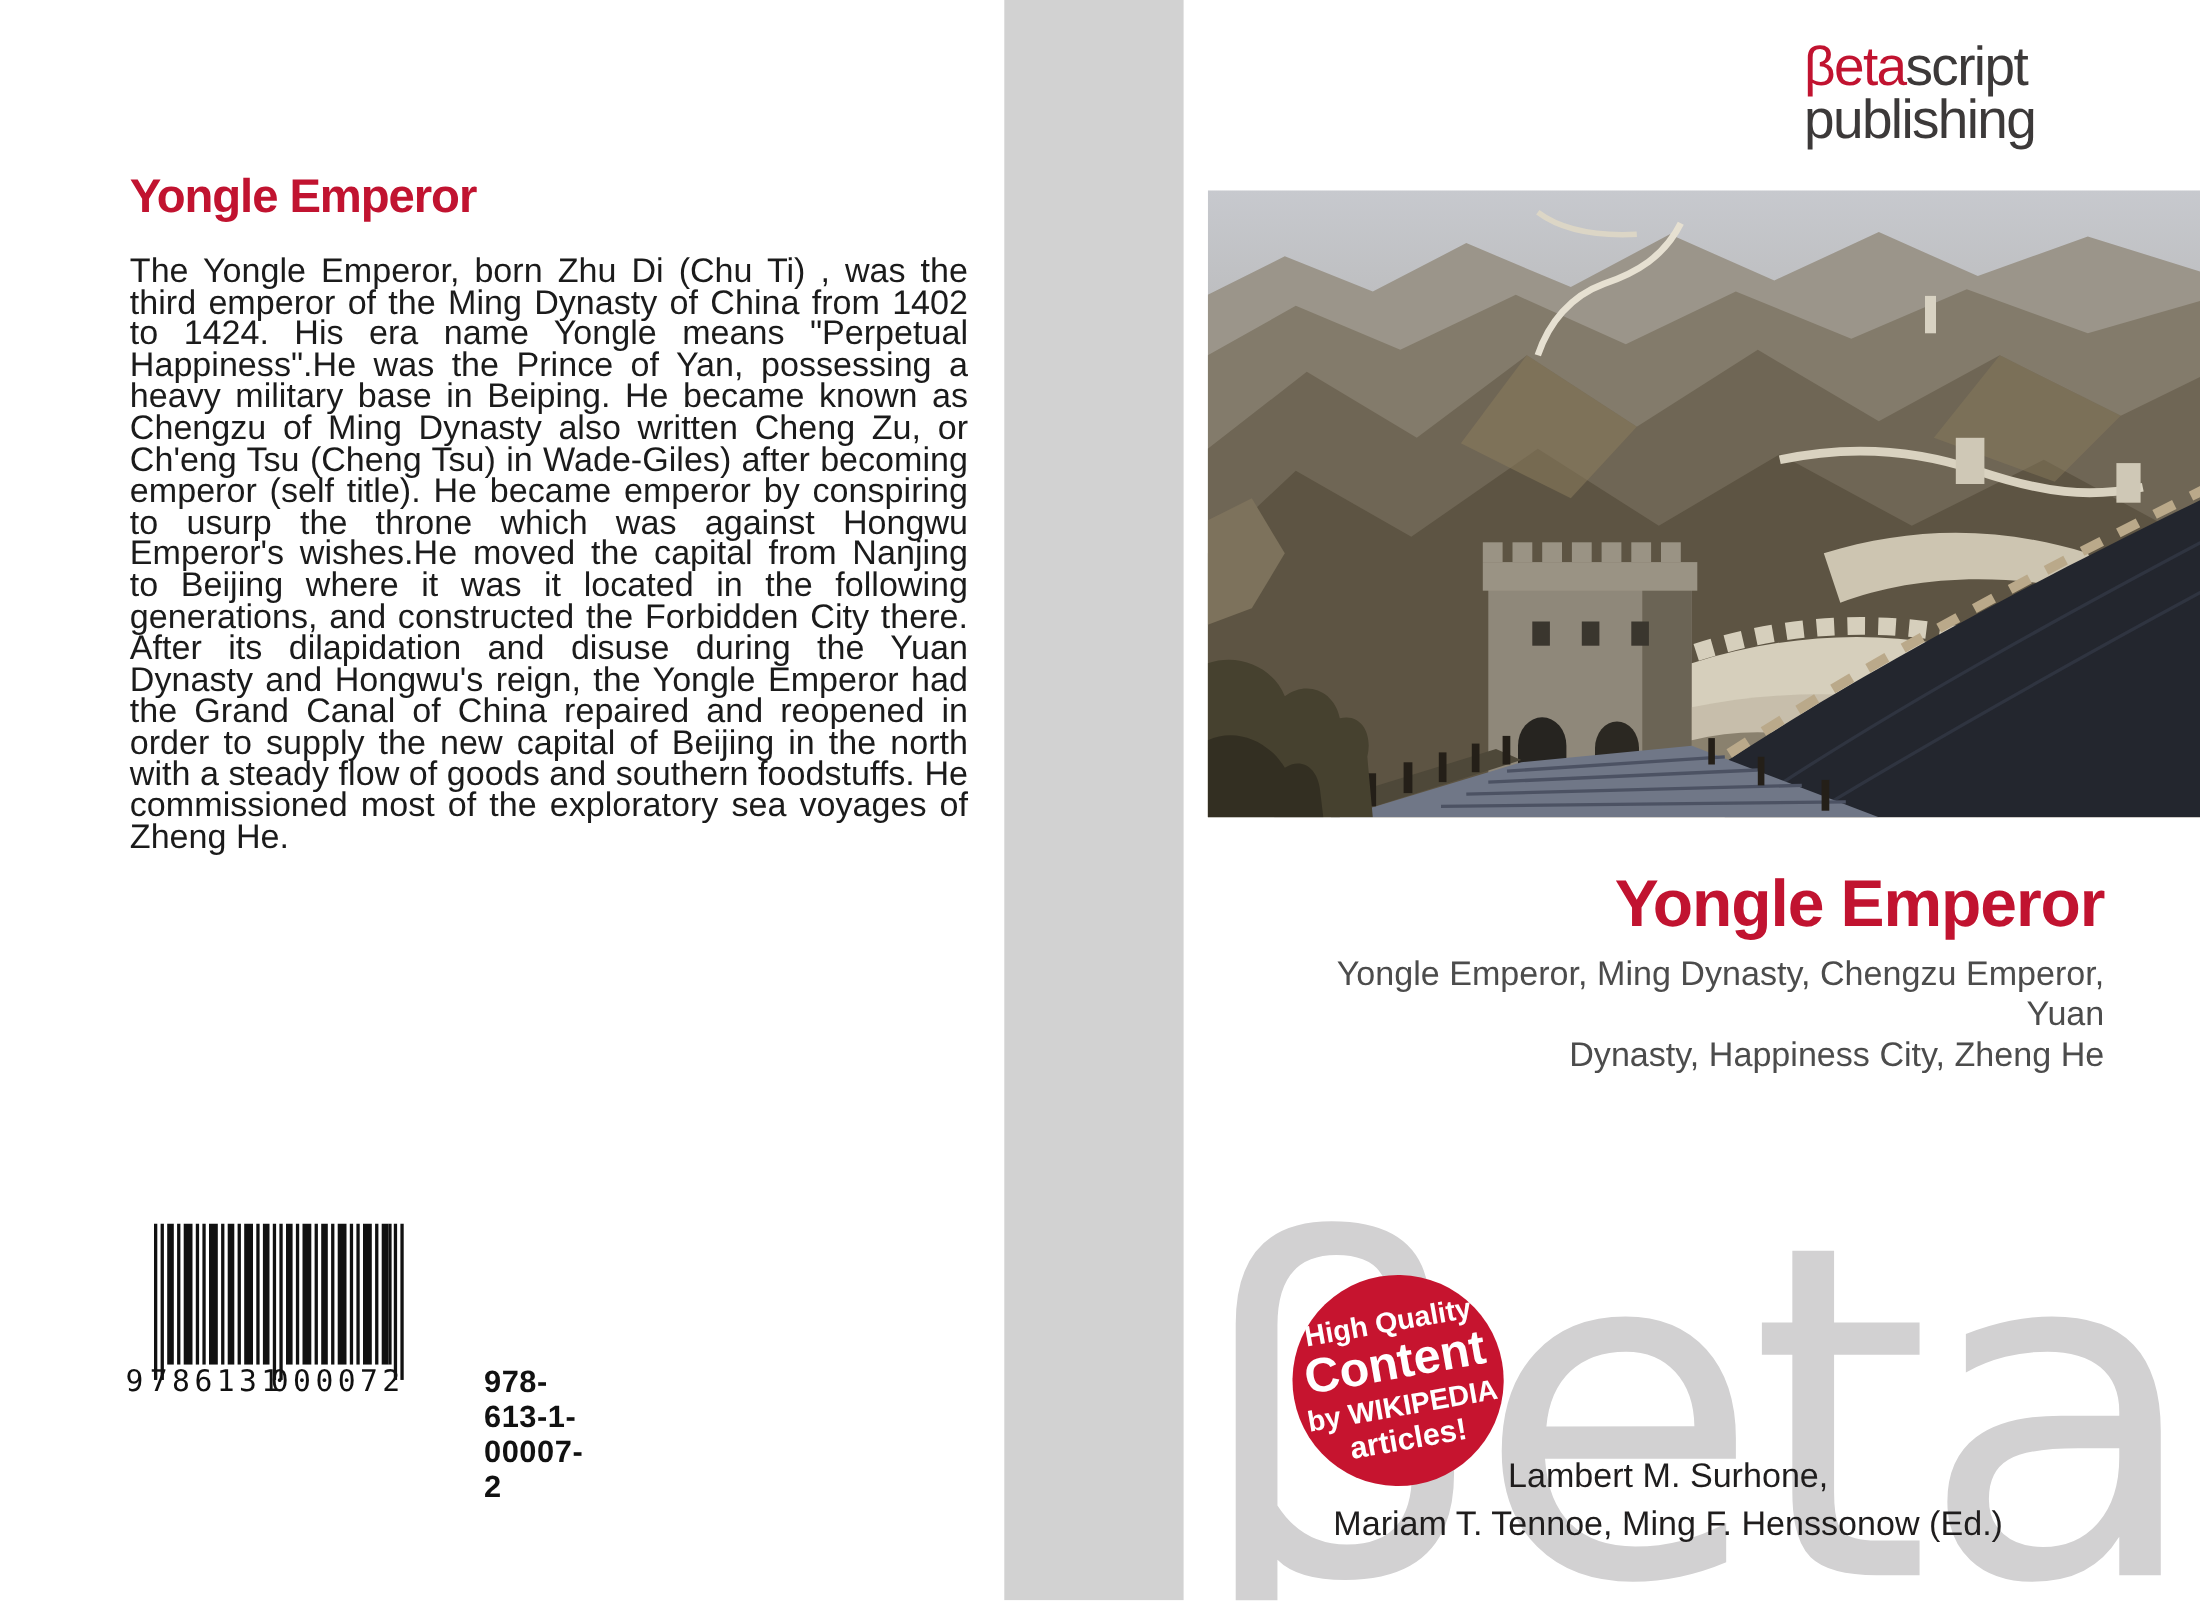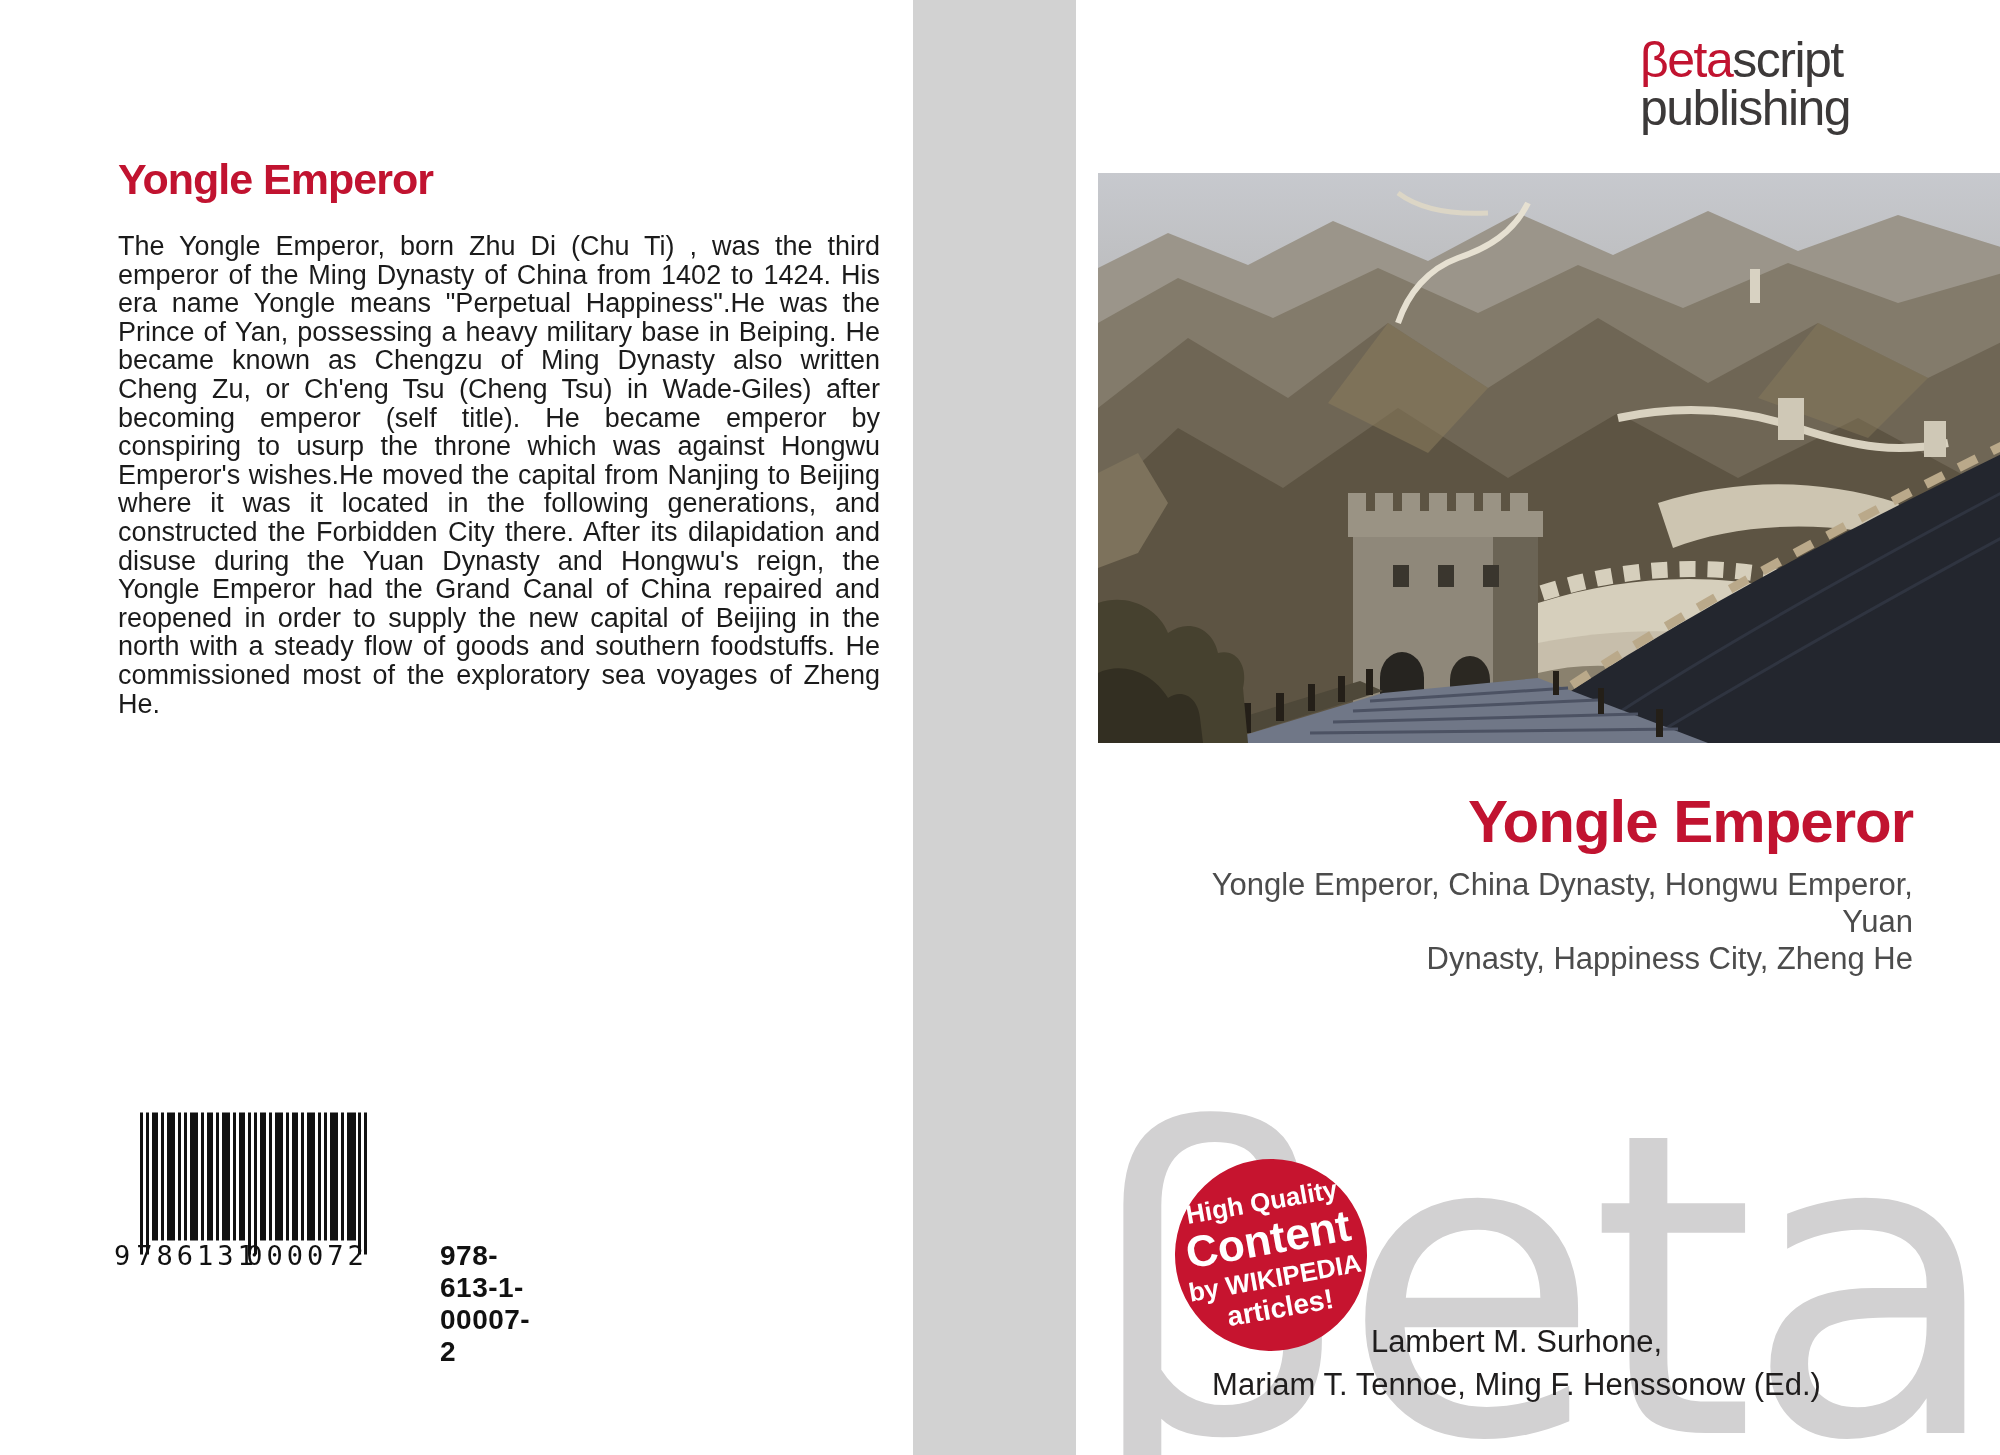"The Yongle Emperor, born Zhu" .back-body { font-size: 27px -> 31px }
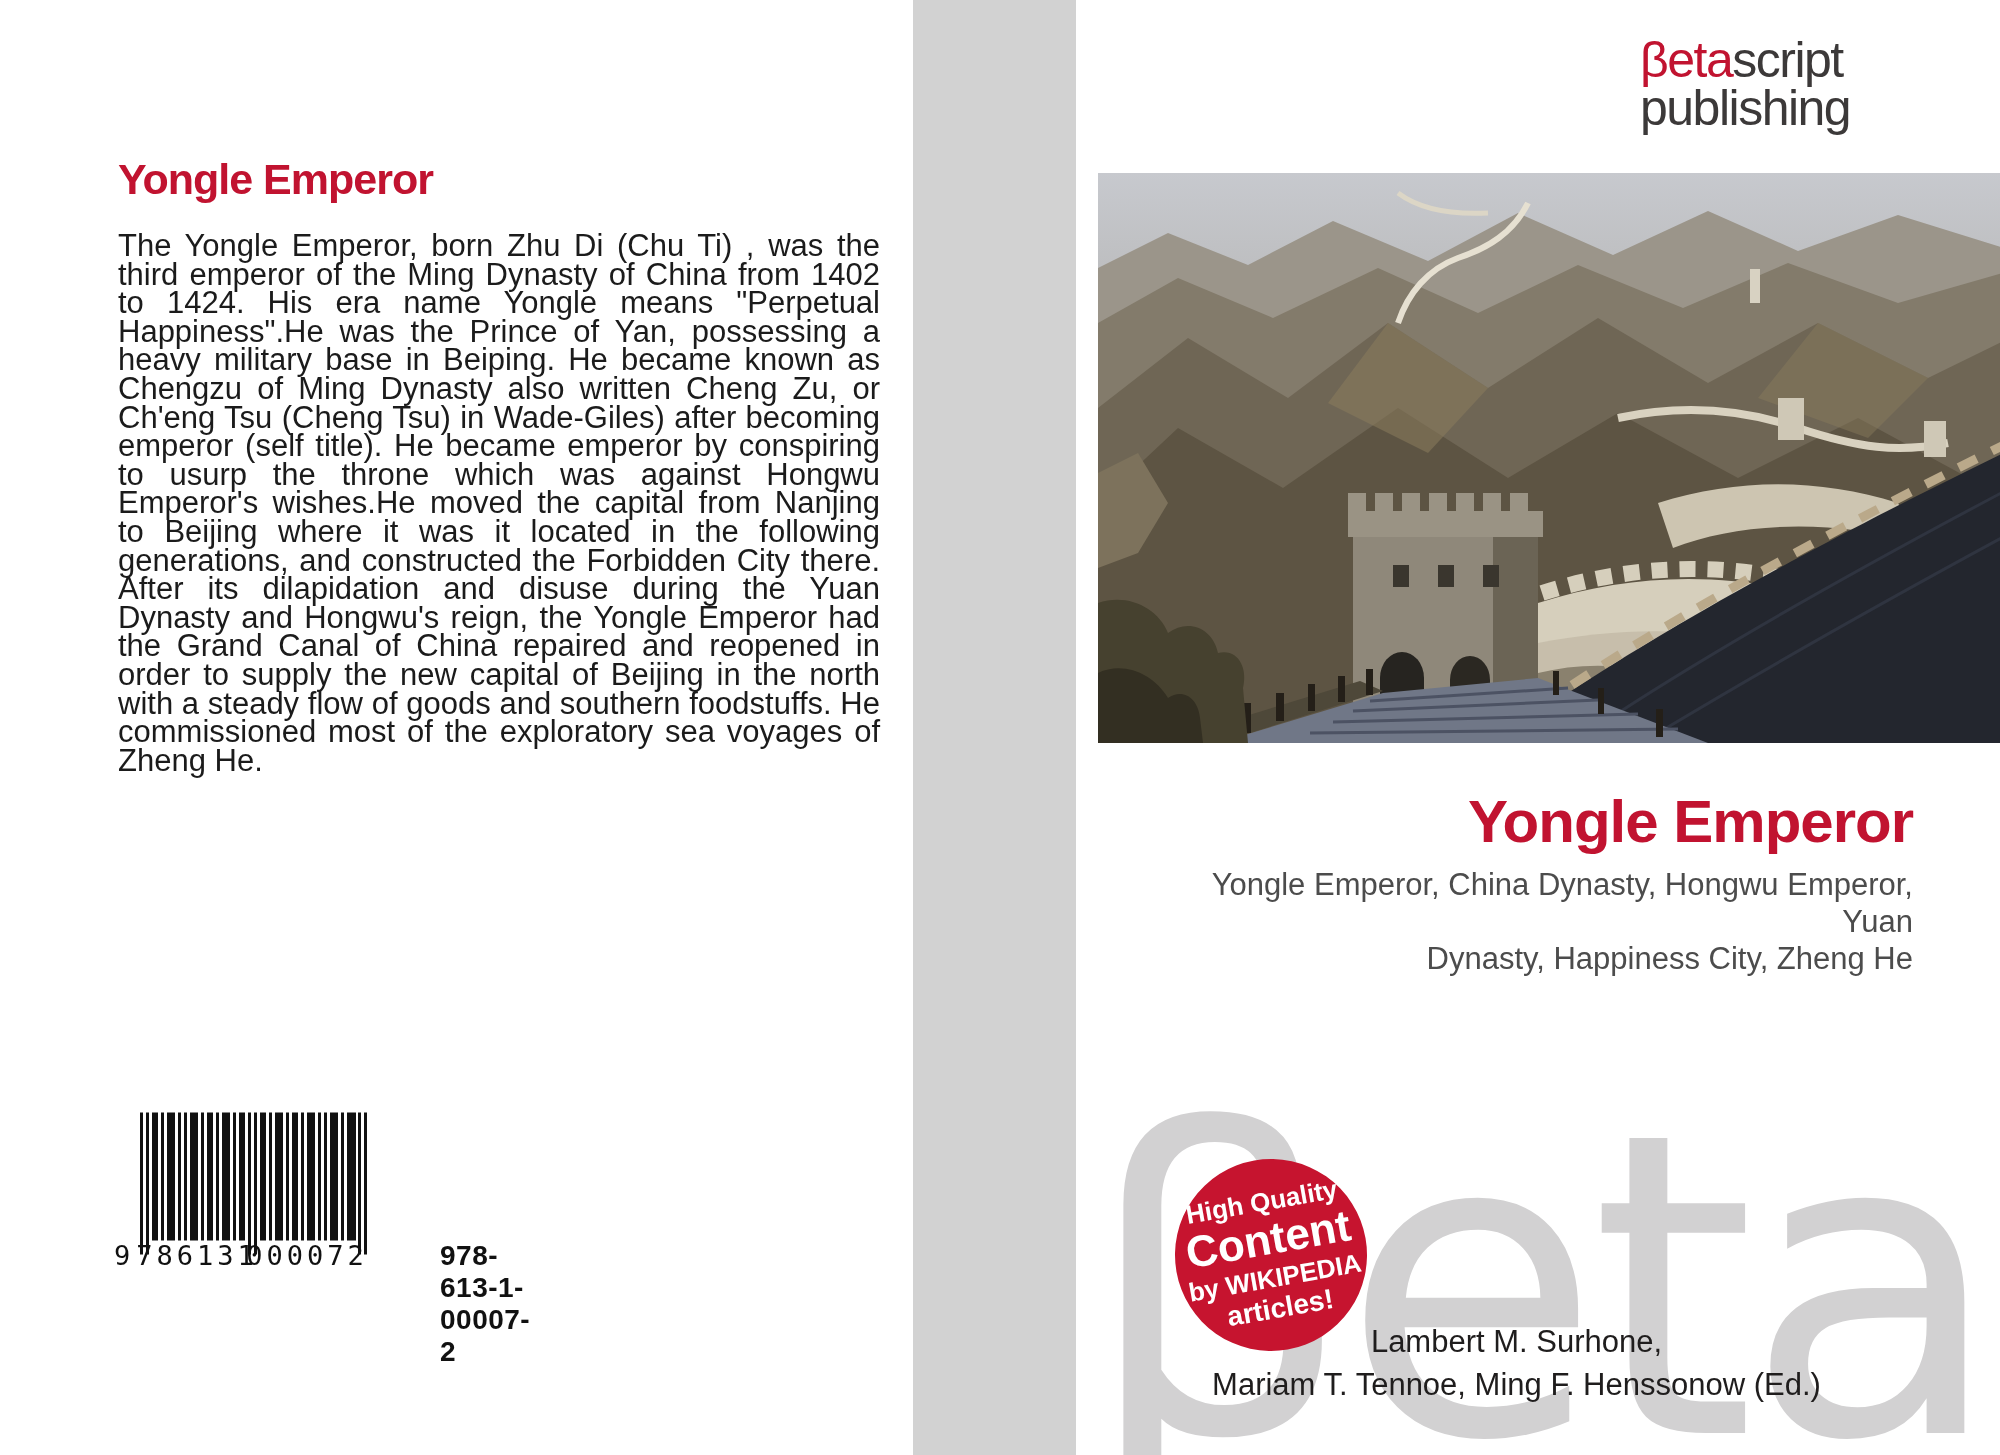"Yongle Emperor, China Dynasty, Hongwu" div { text: China Dynasty, Hongwu -> Ming Dynasty, Chengzu }
